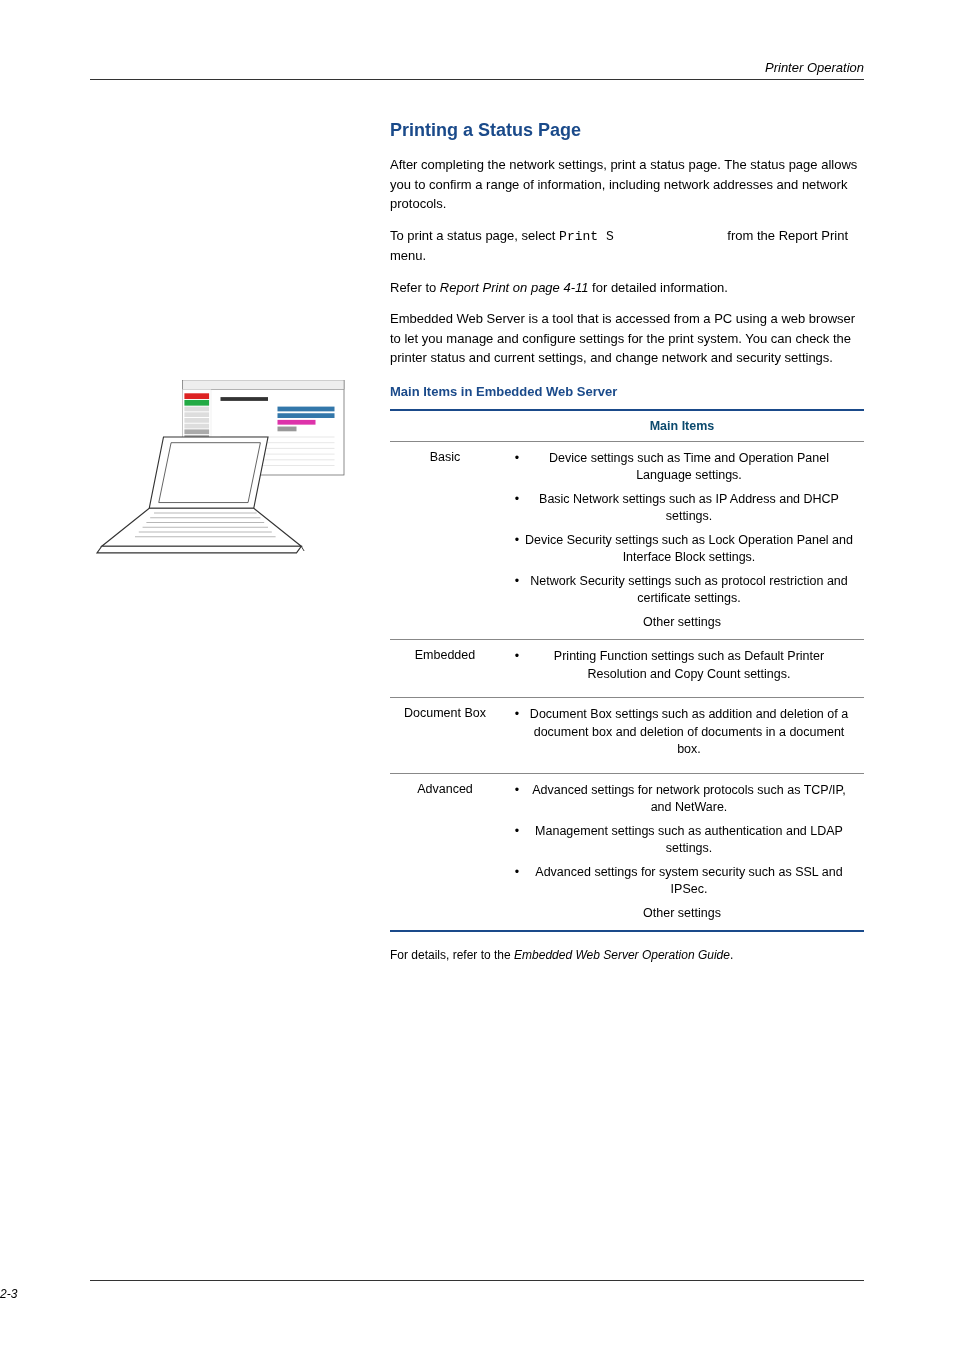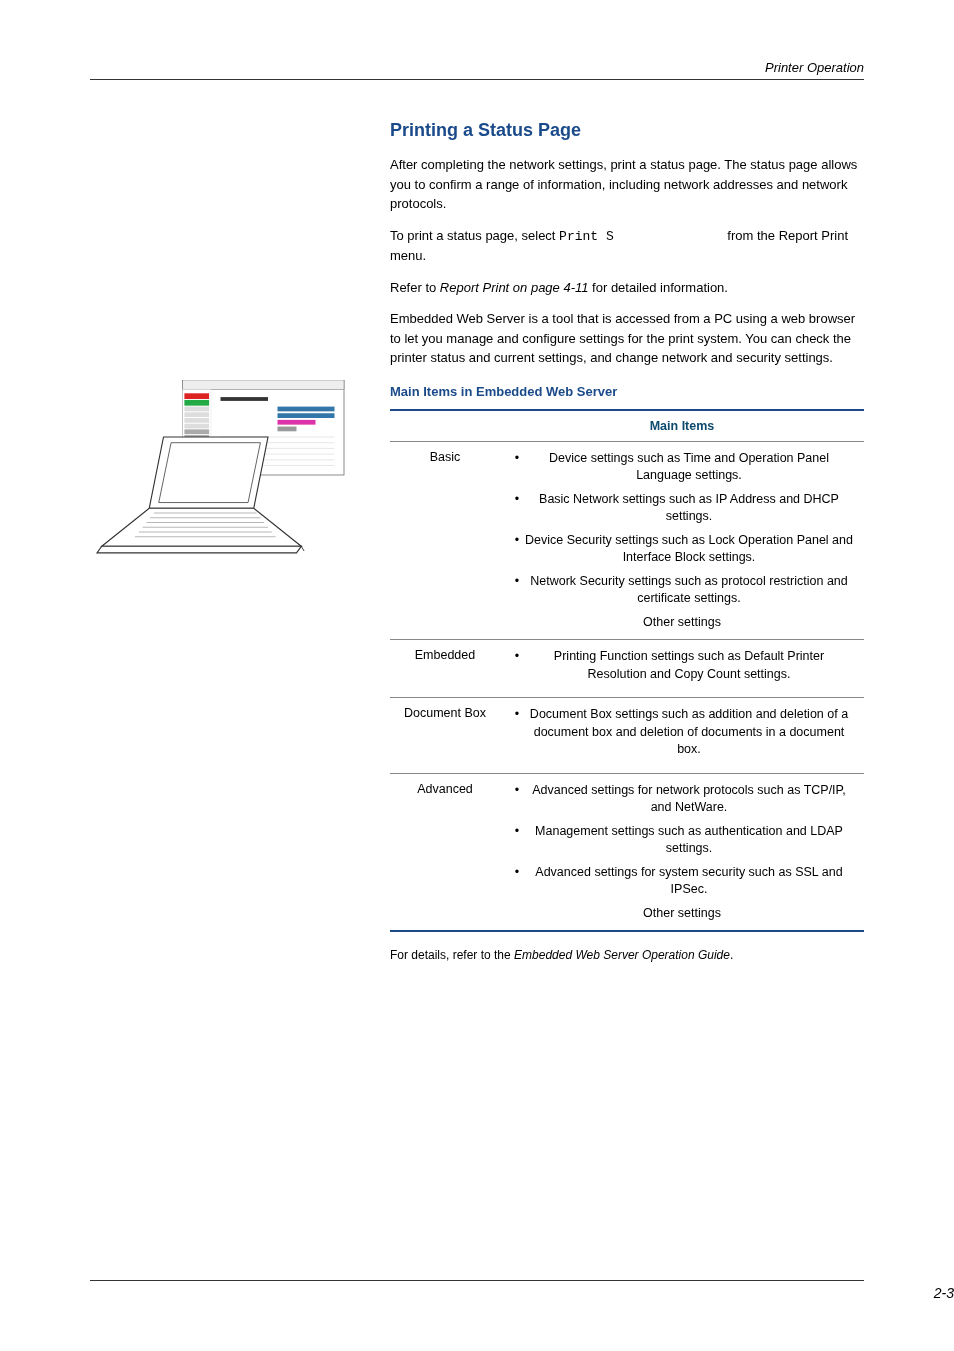"2-3" .page-num { font-size: 14px -> 12px; text-align: right -> left }
